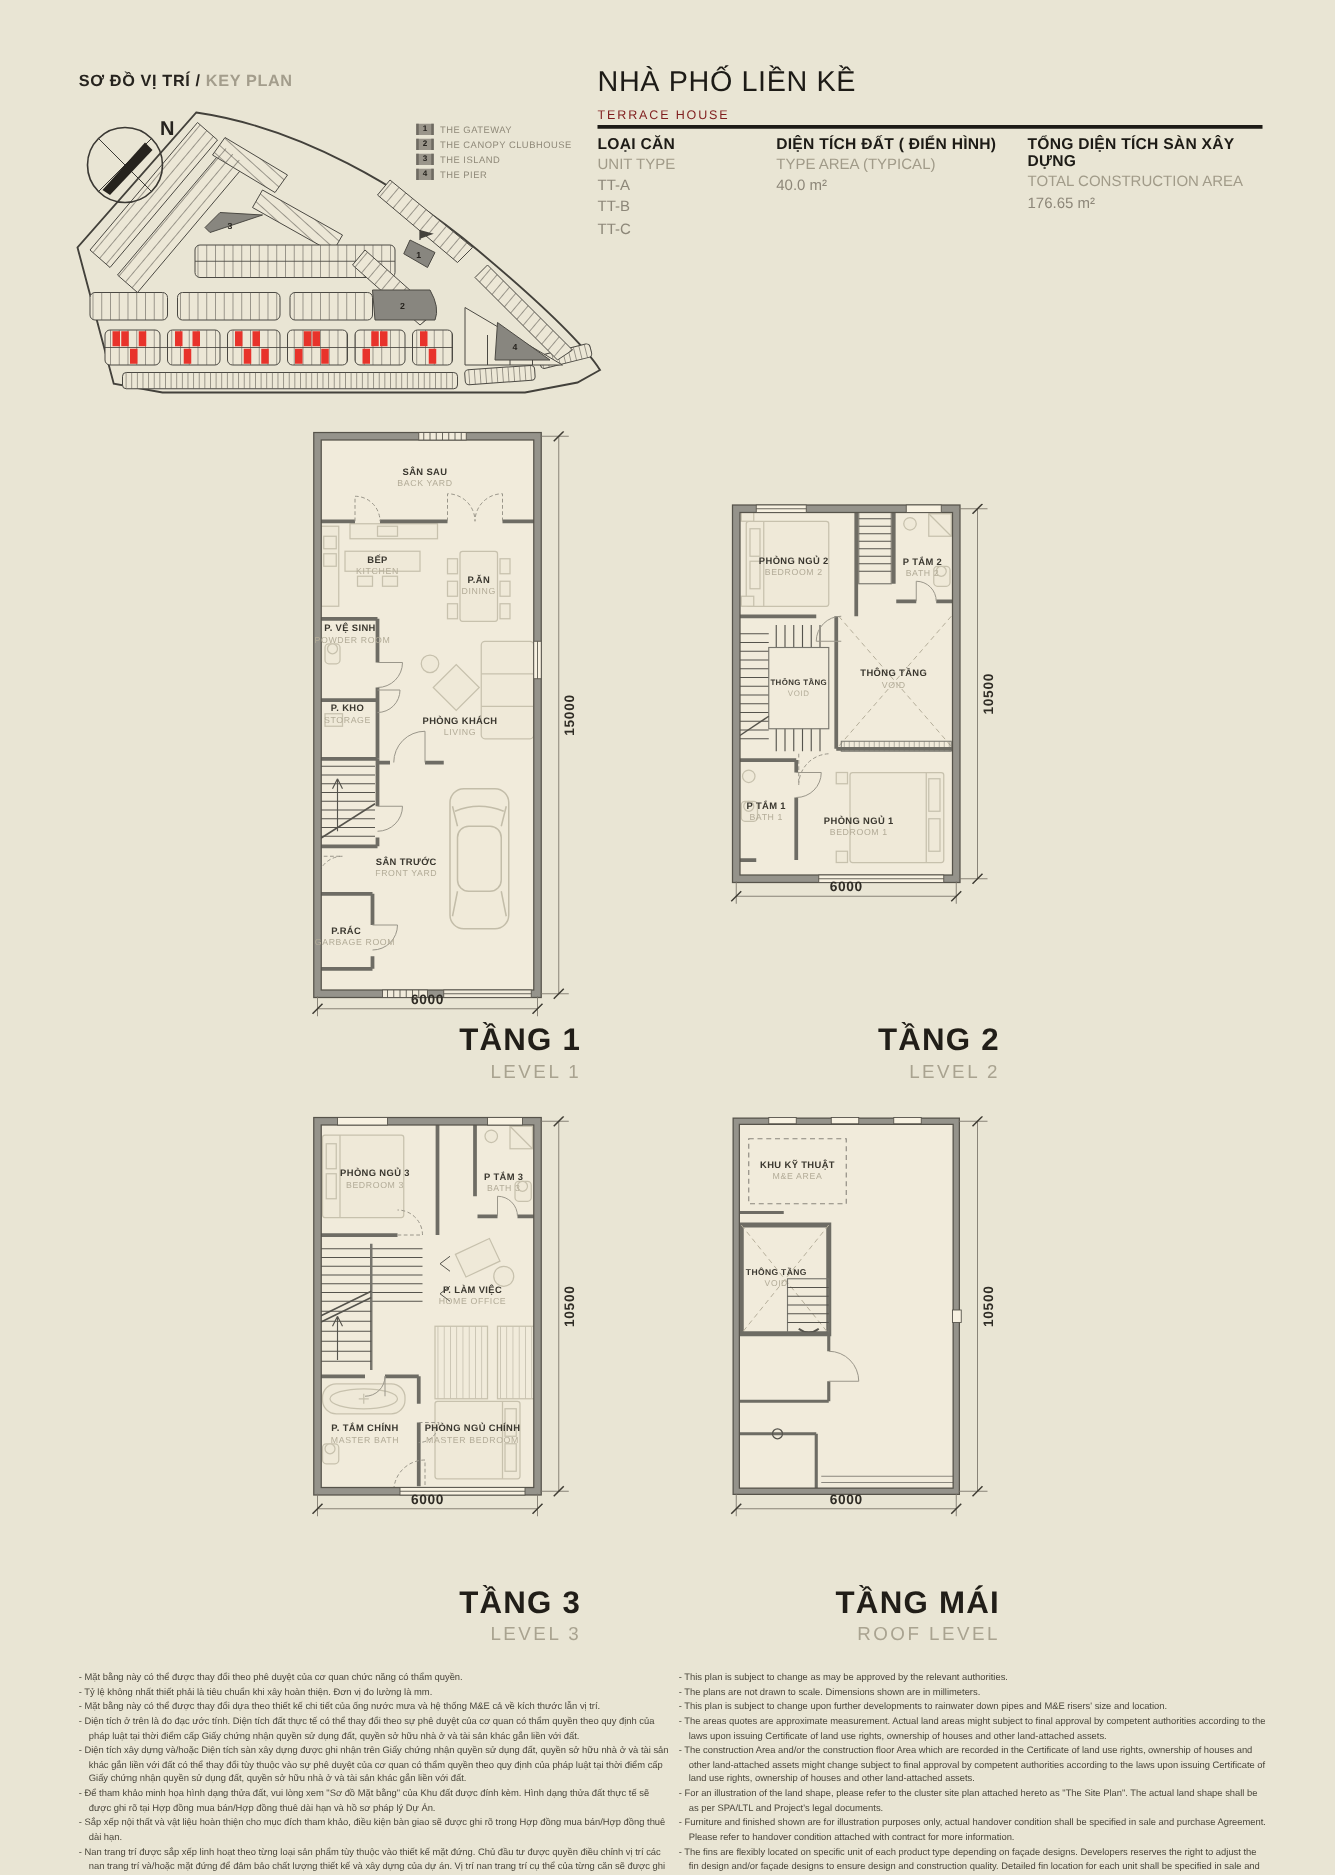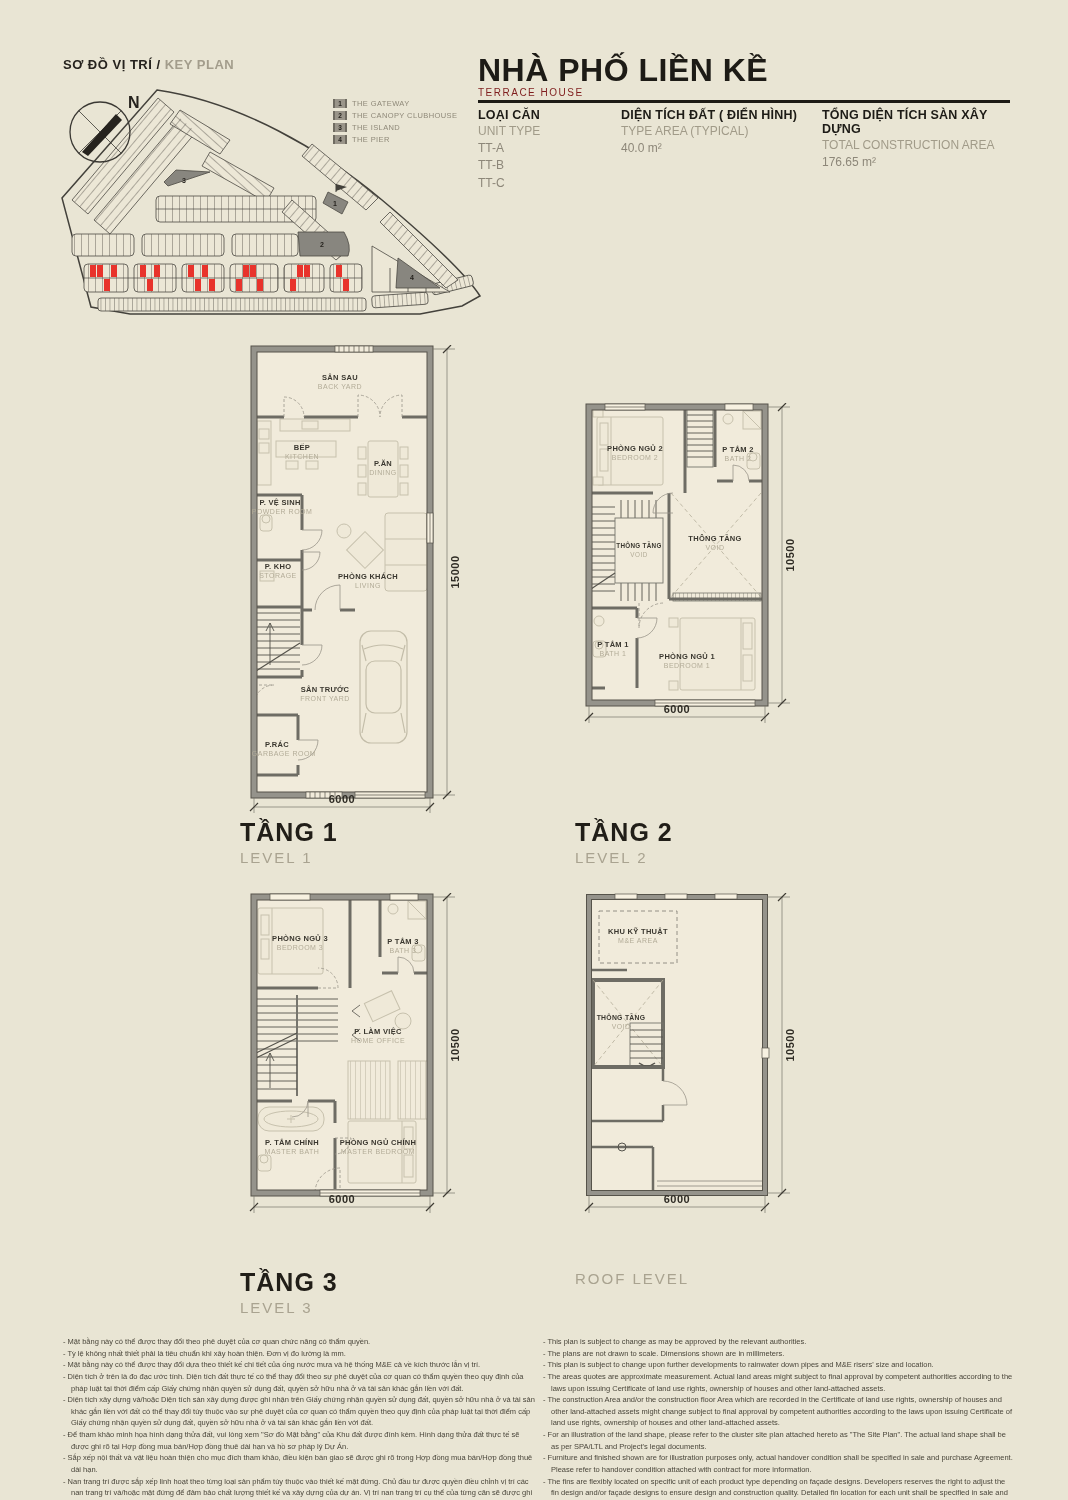"NHÀ PHỐ LIỀN KỀ" .main-title { font-size: 32px -> 23px; font-weight: 700 -> 400 }
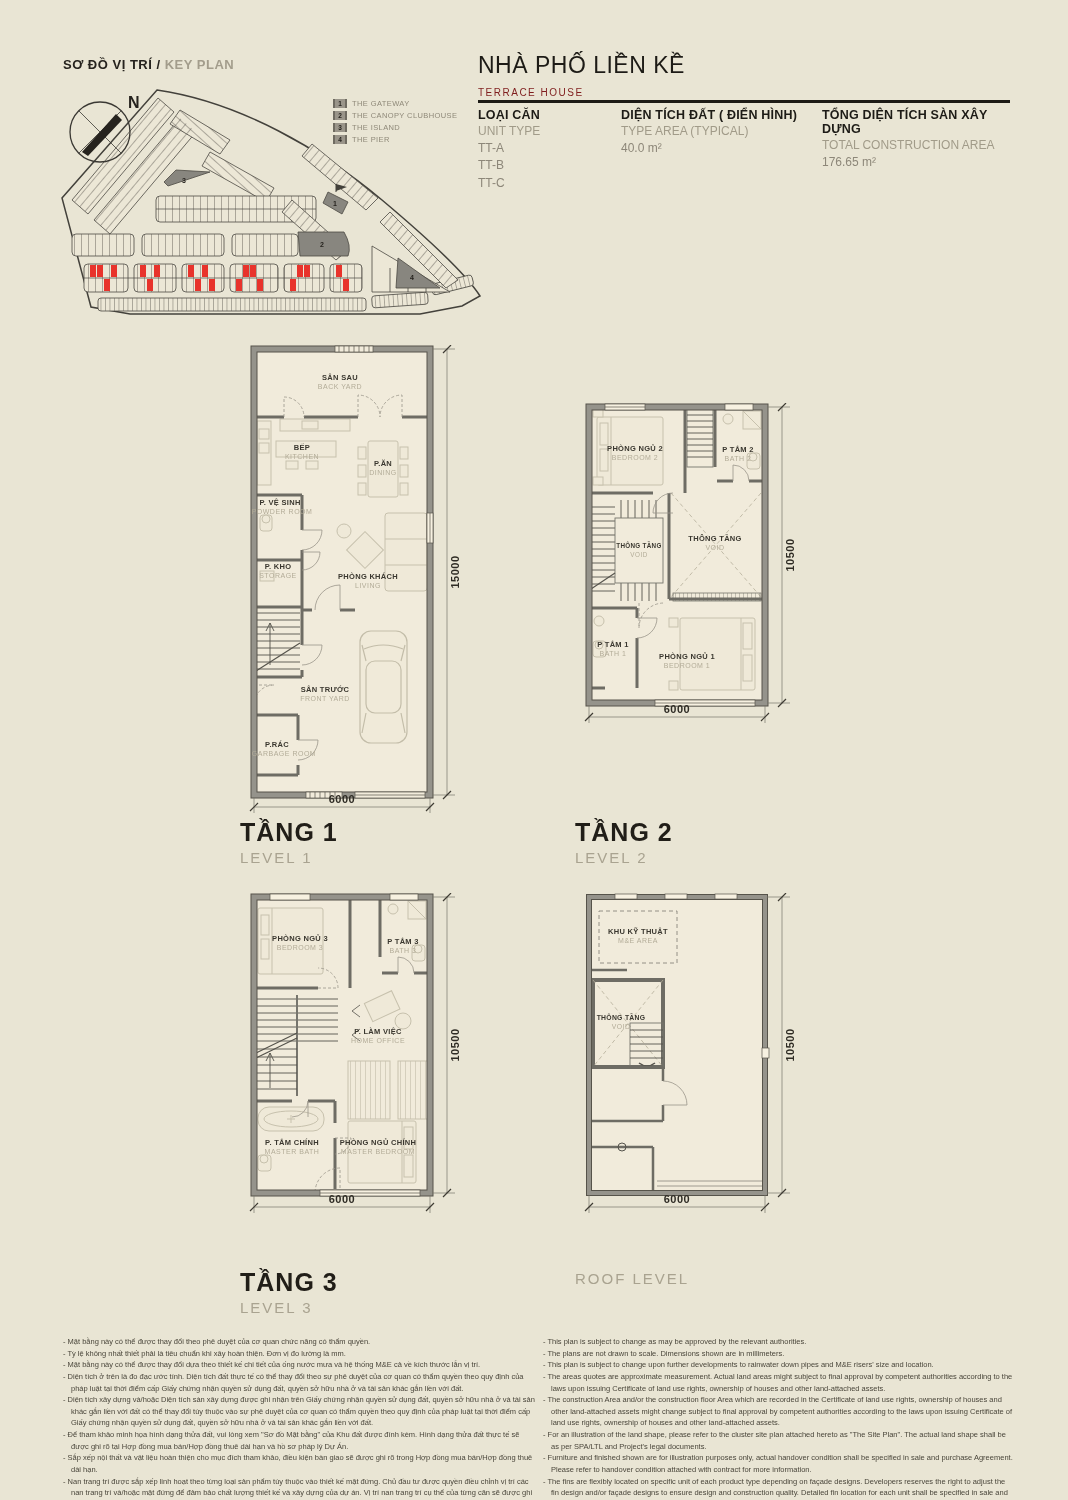"TẦNG 1" .ptitle { text-align: left -> right }
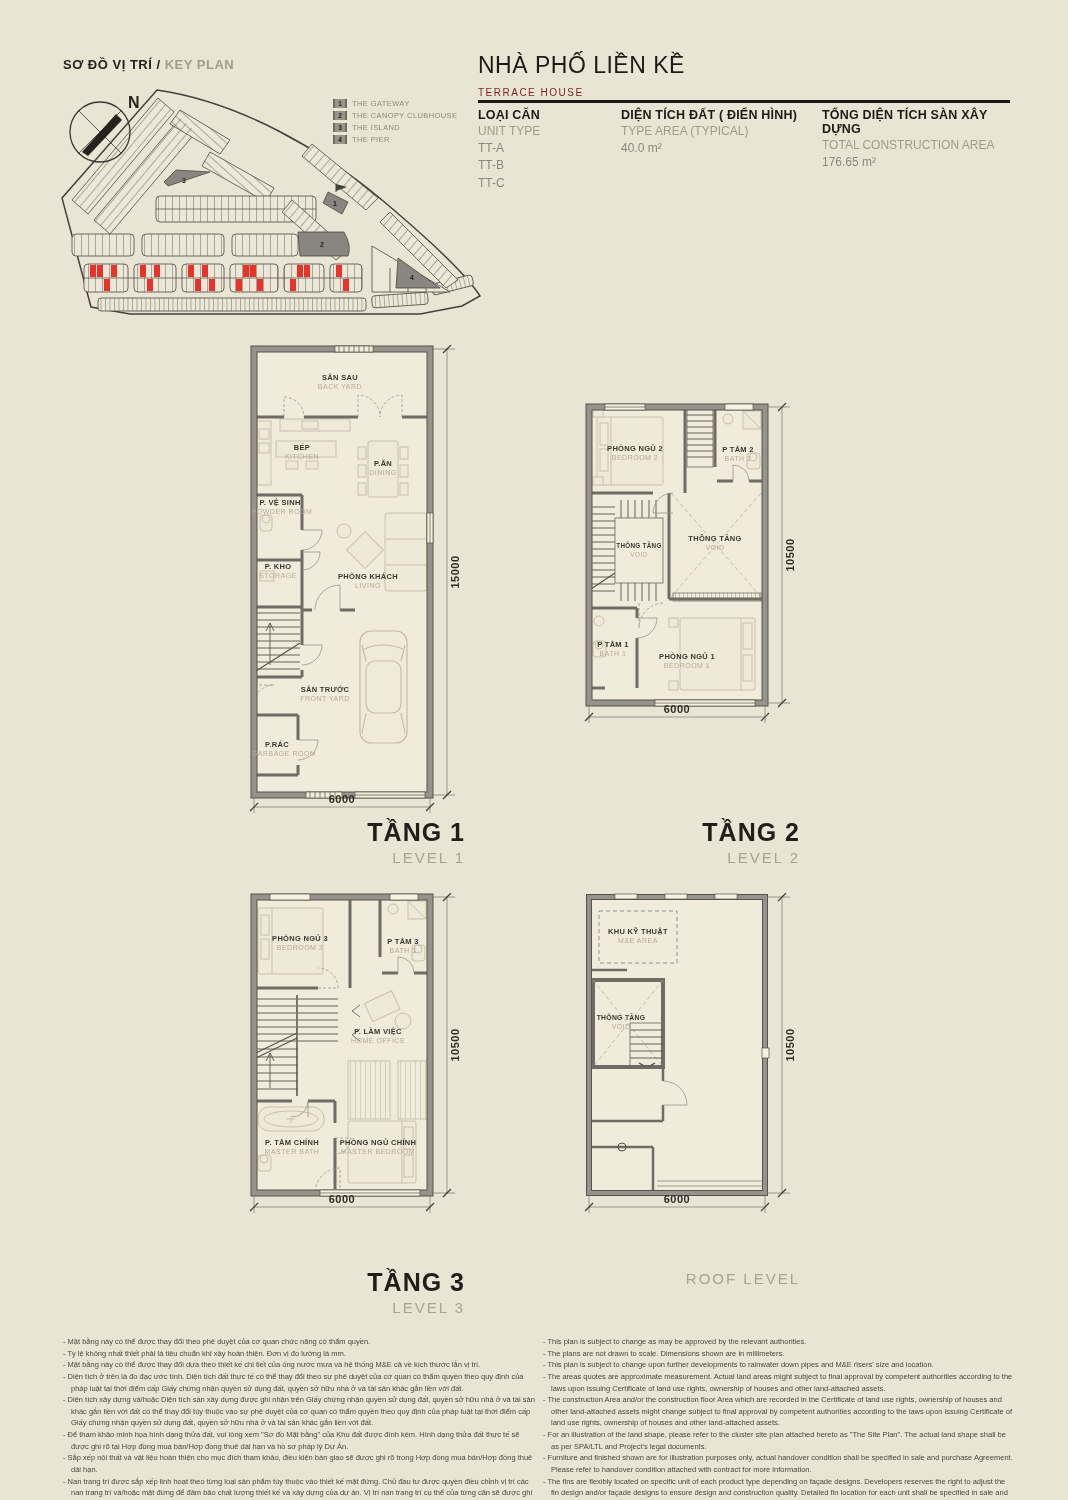"TẦNG MÁI" div.ptitle-vn { html: none -> <div>TẦNG MÁI</div> }
